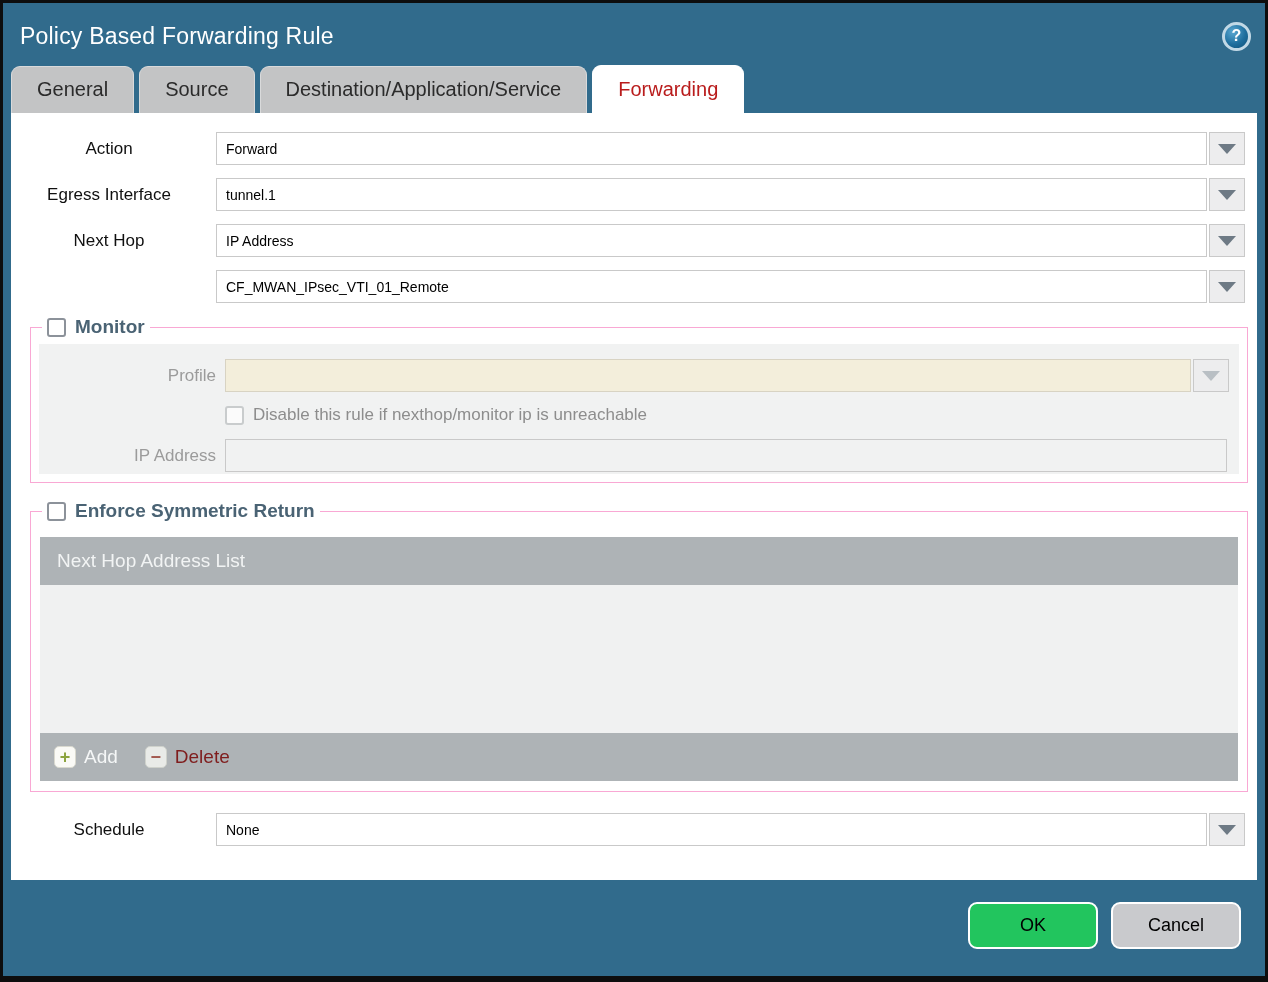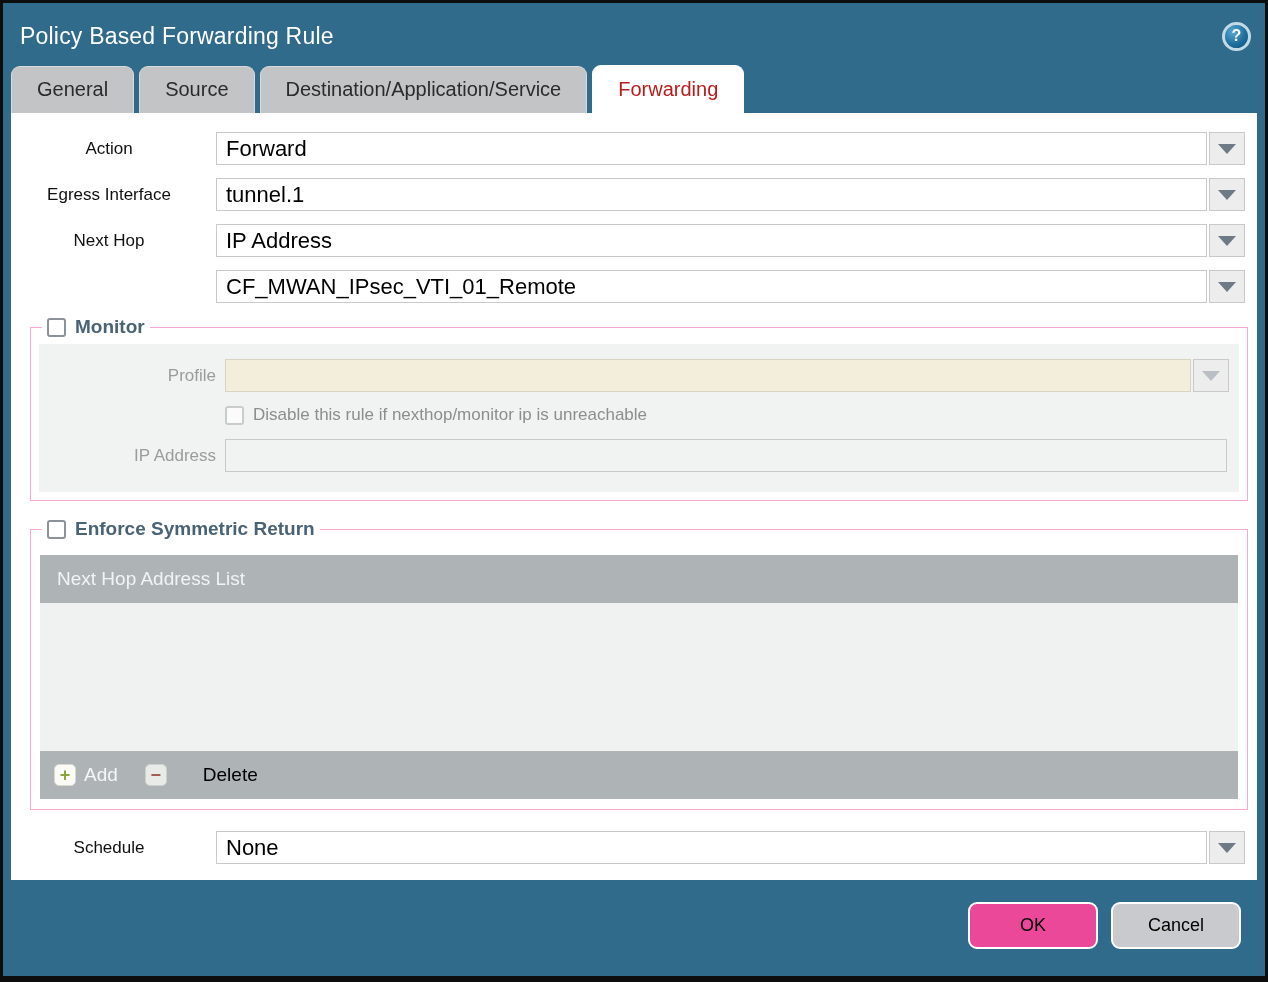"Forward" .field { font-size: 22px -> 14px }
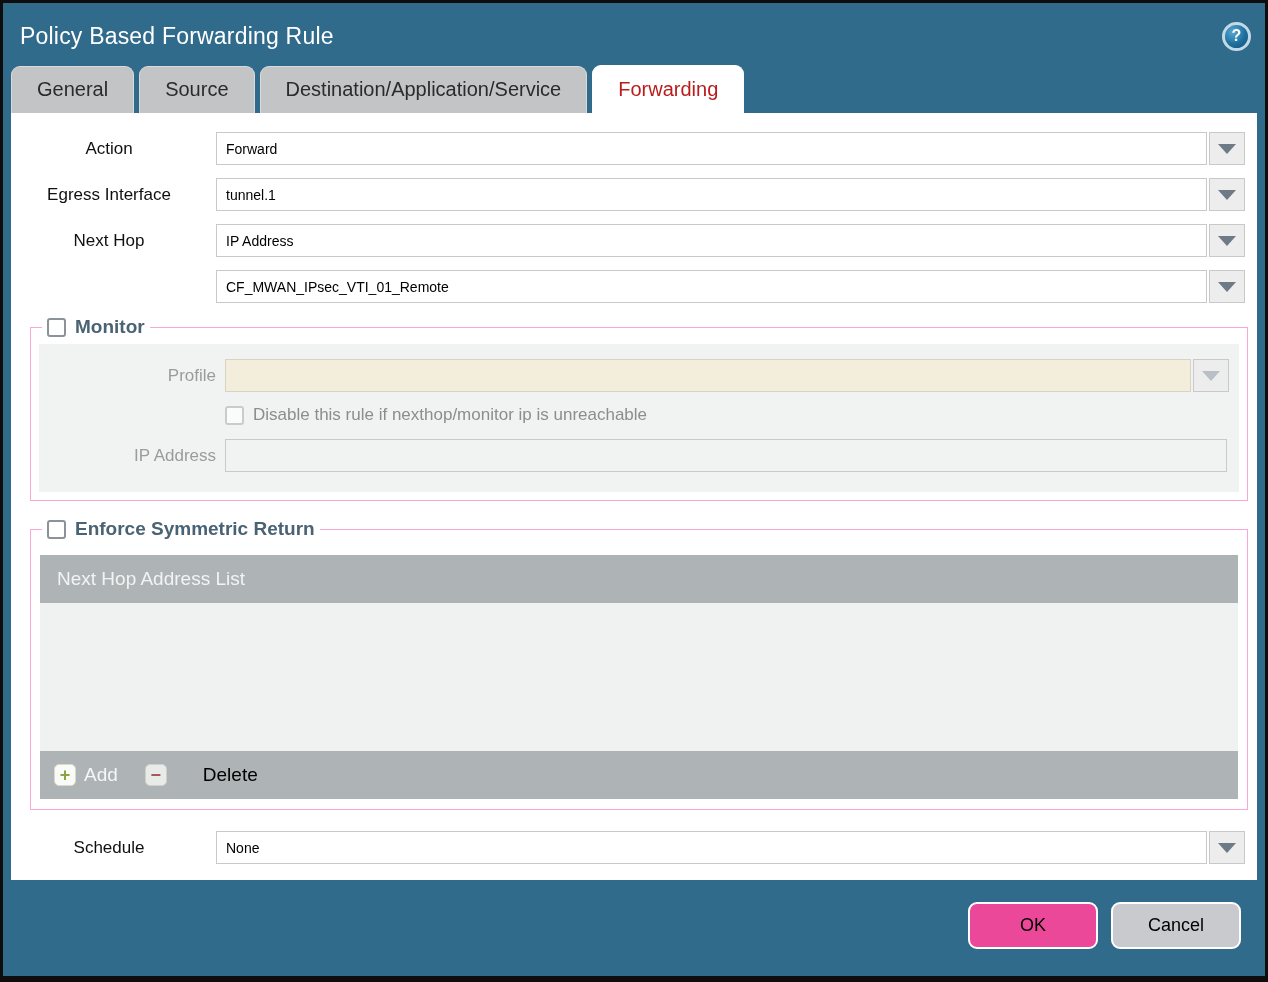"Profile" .monitor-panel { padding: 15px 0 20px 0 -> 15px 0 2px 0 }
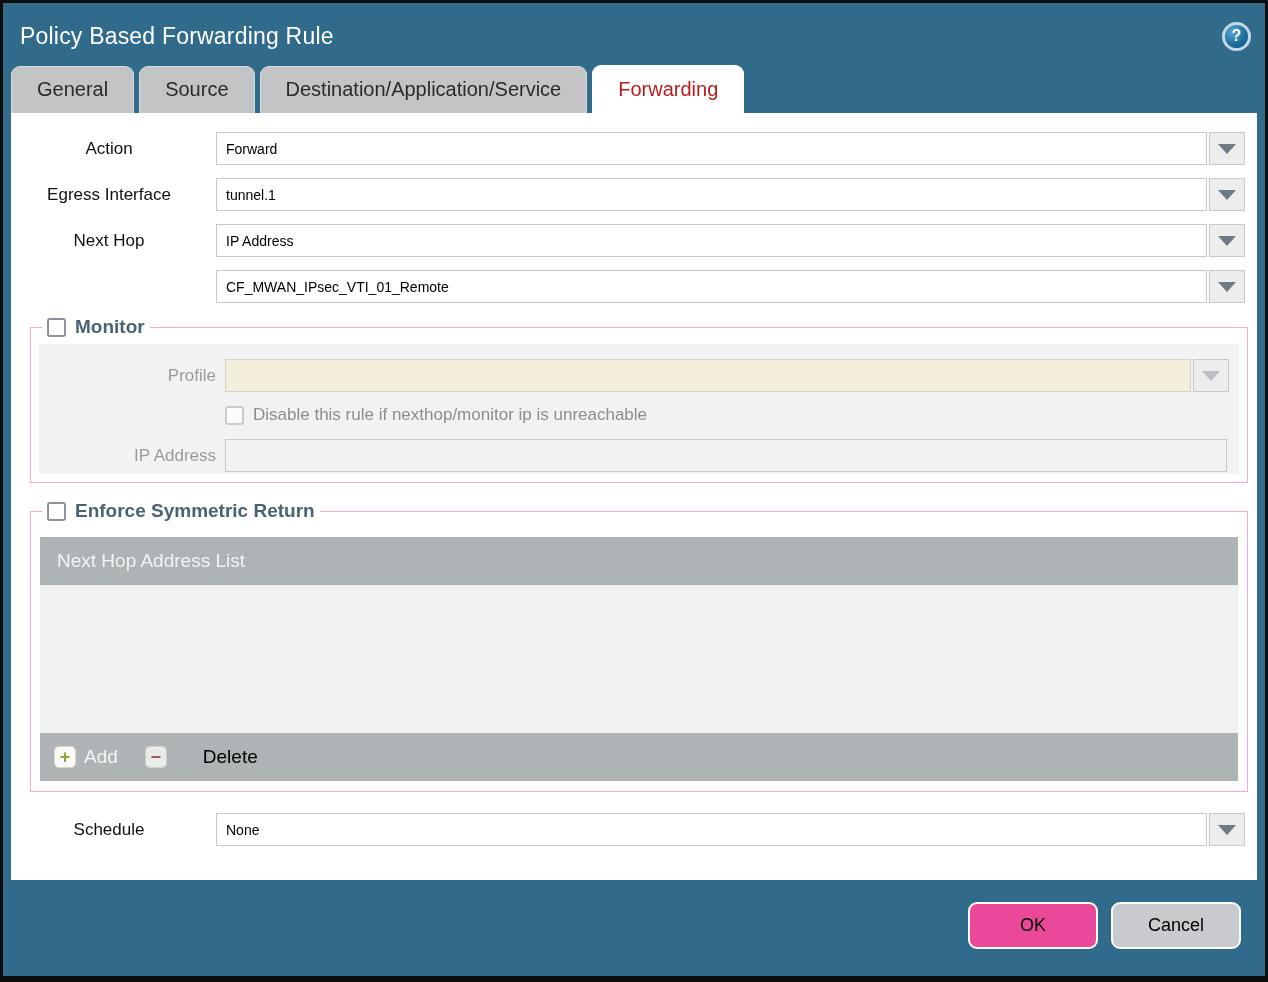"Delete" .t-btn.disabled .t-btn-label { color: #000000 -> #7f1d1d; margin-left: 28px -> none }
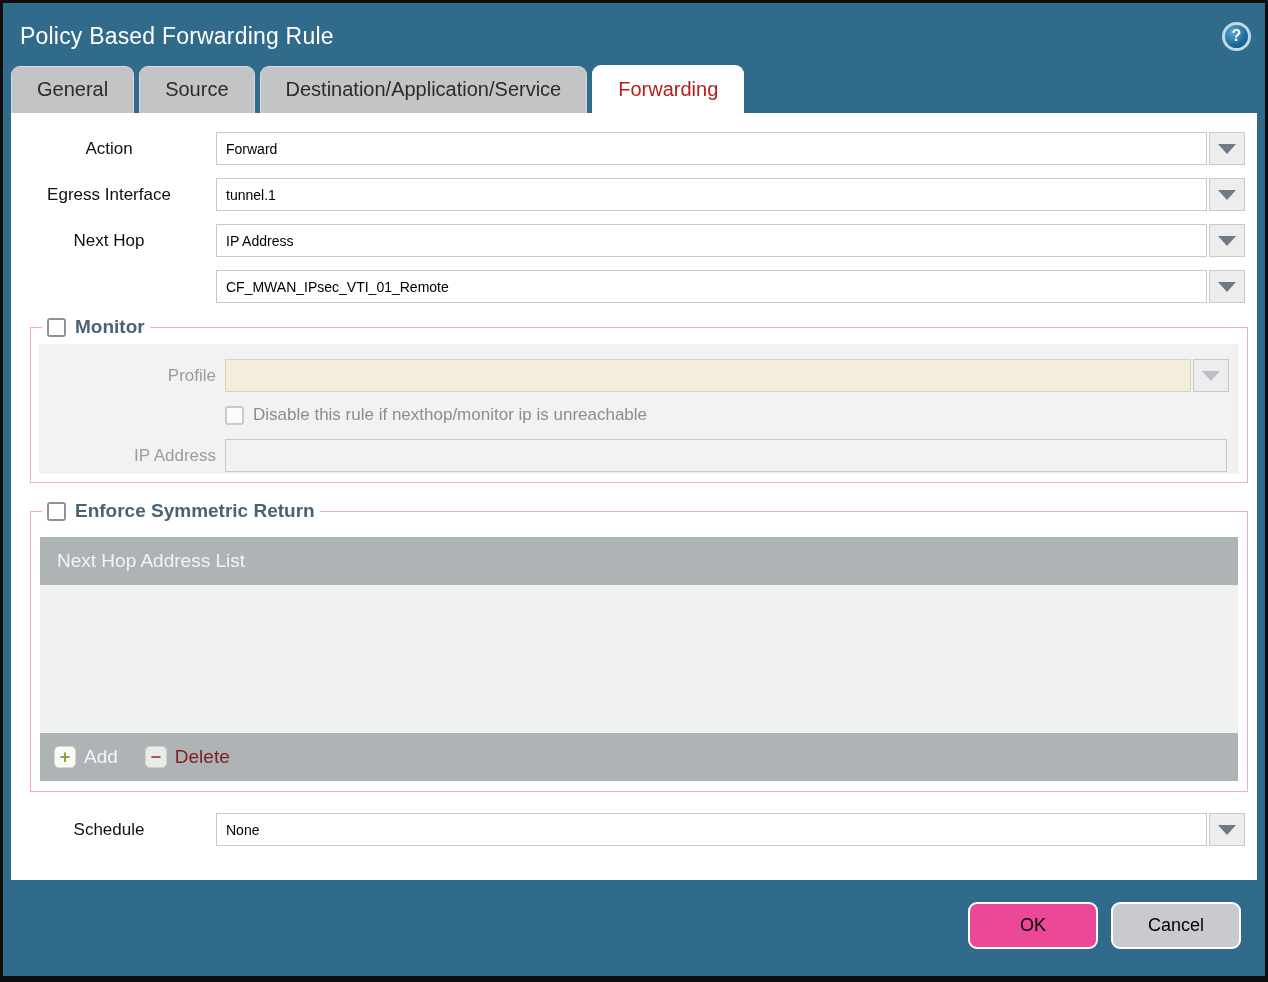"OK" .btn-ok { background: #ec4899 -> #22c55e }
